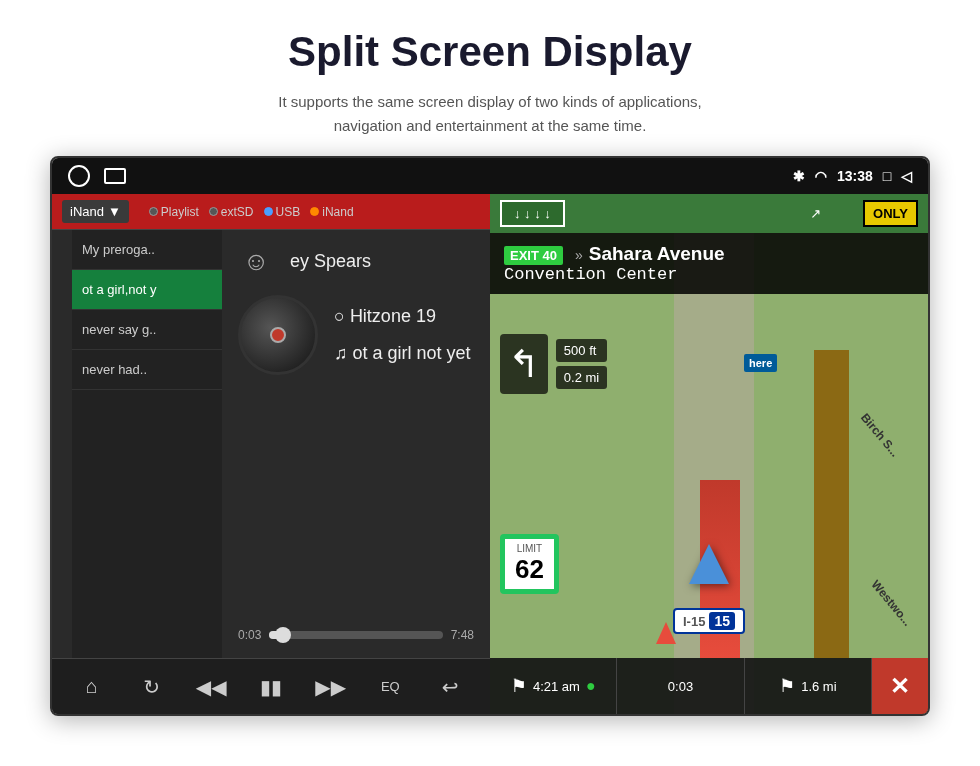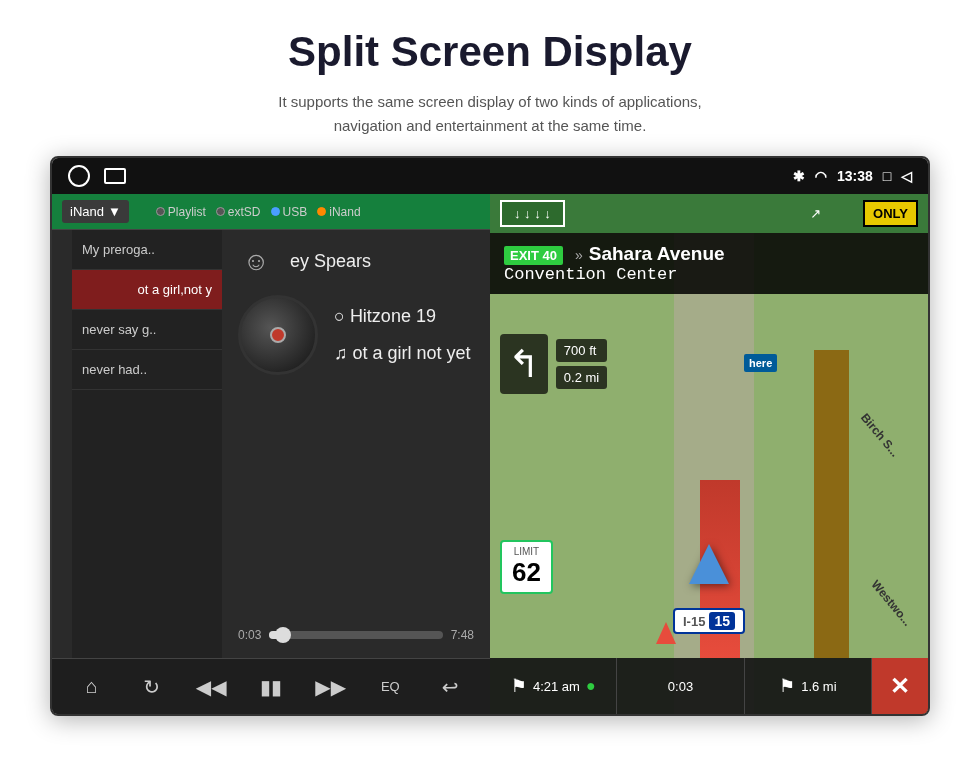"iNand" .source-bar { background: #15803d -> #b91c1c; gap: 19px -> 12px }
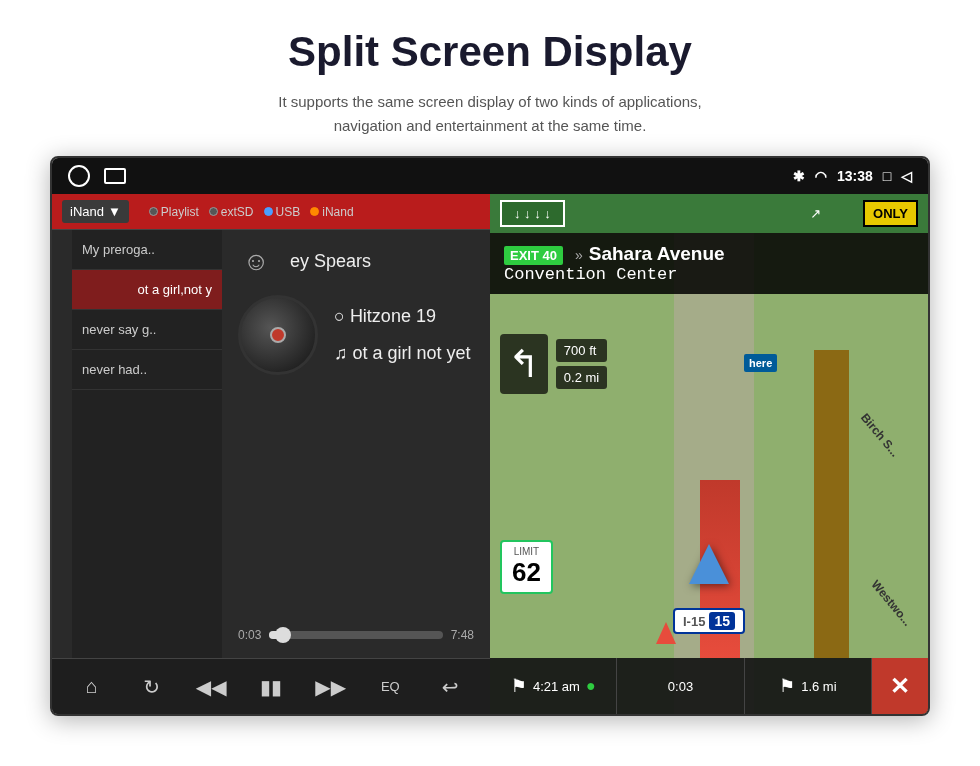"ot a girl,not y" .playlist-item.active-red { background: #7f1d1d -> #15803d; text-align: right -> none }
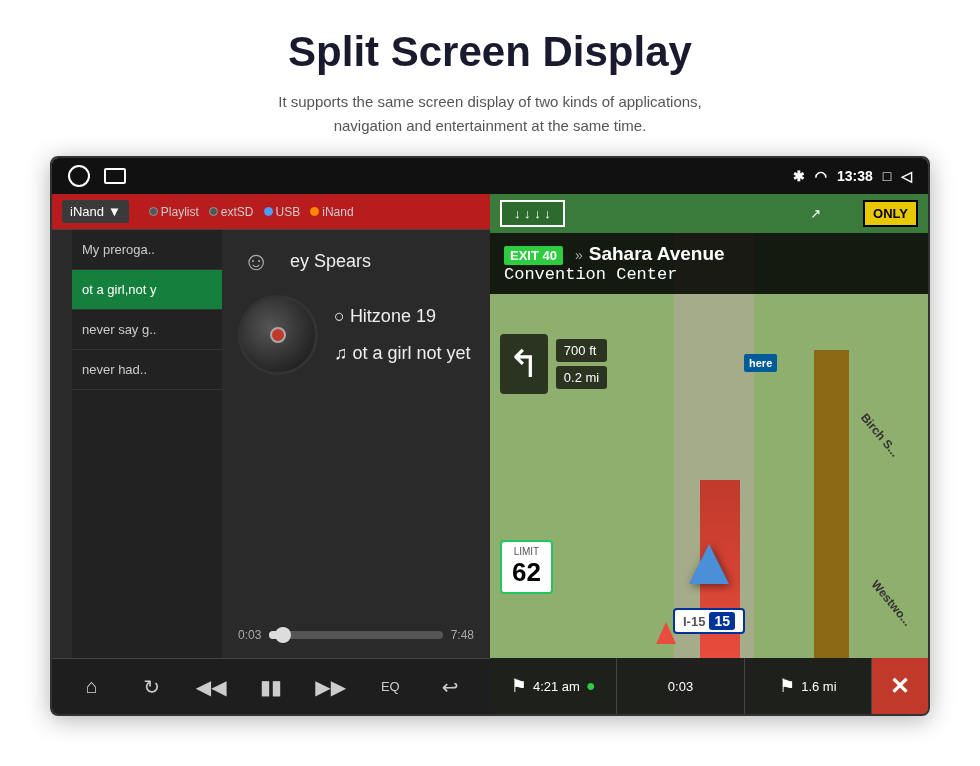"700 ft" div.distance-label { text: 700 -> 500 }
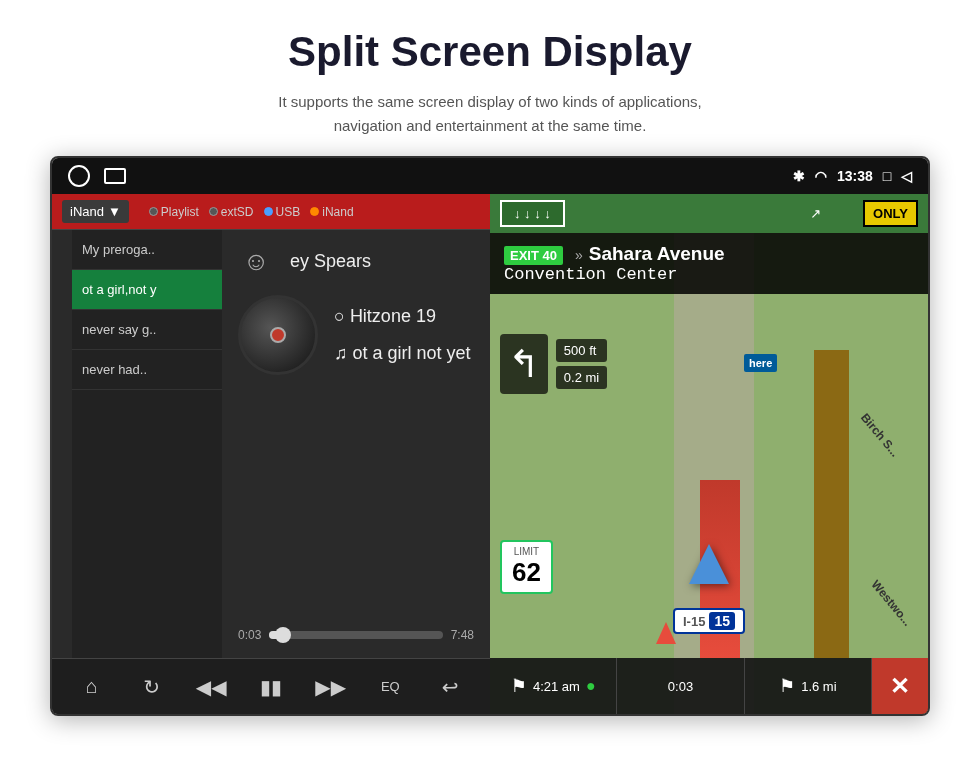"LIMIT" .speed-limit { border: 2px solid #22c55e -> 5px solid #22c55e }
